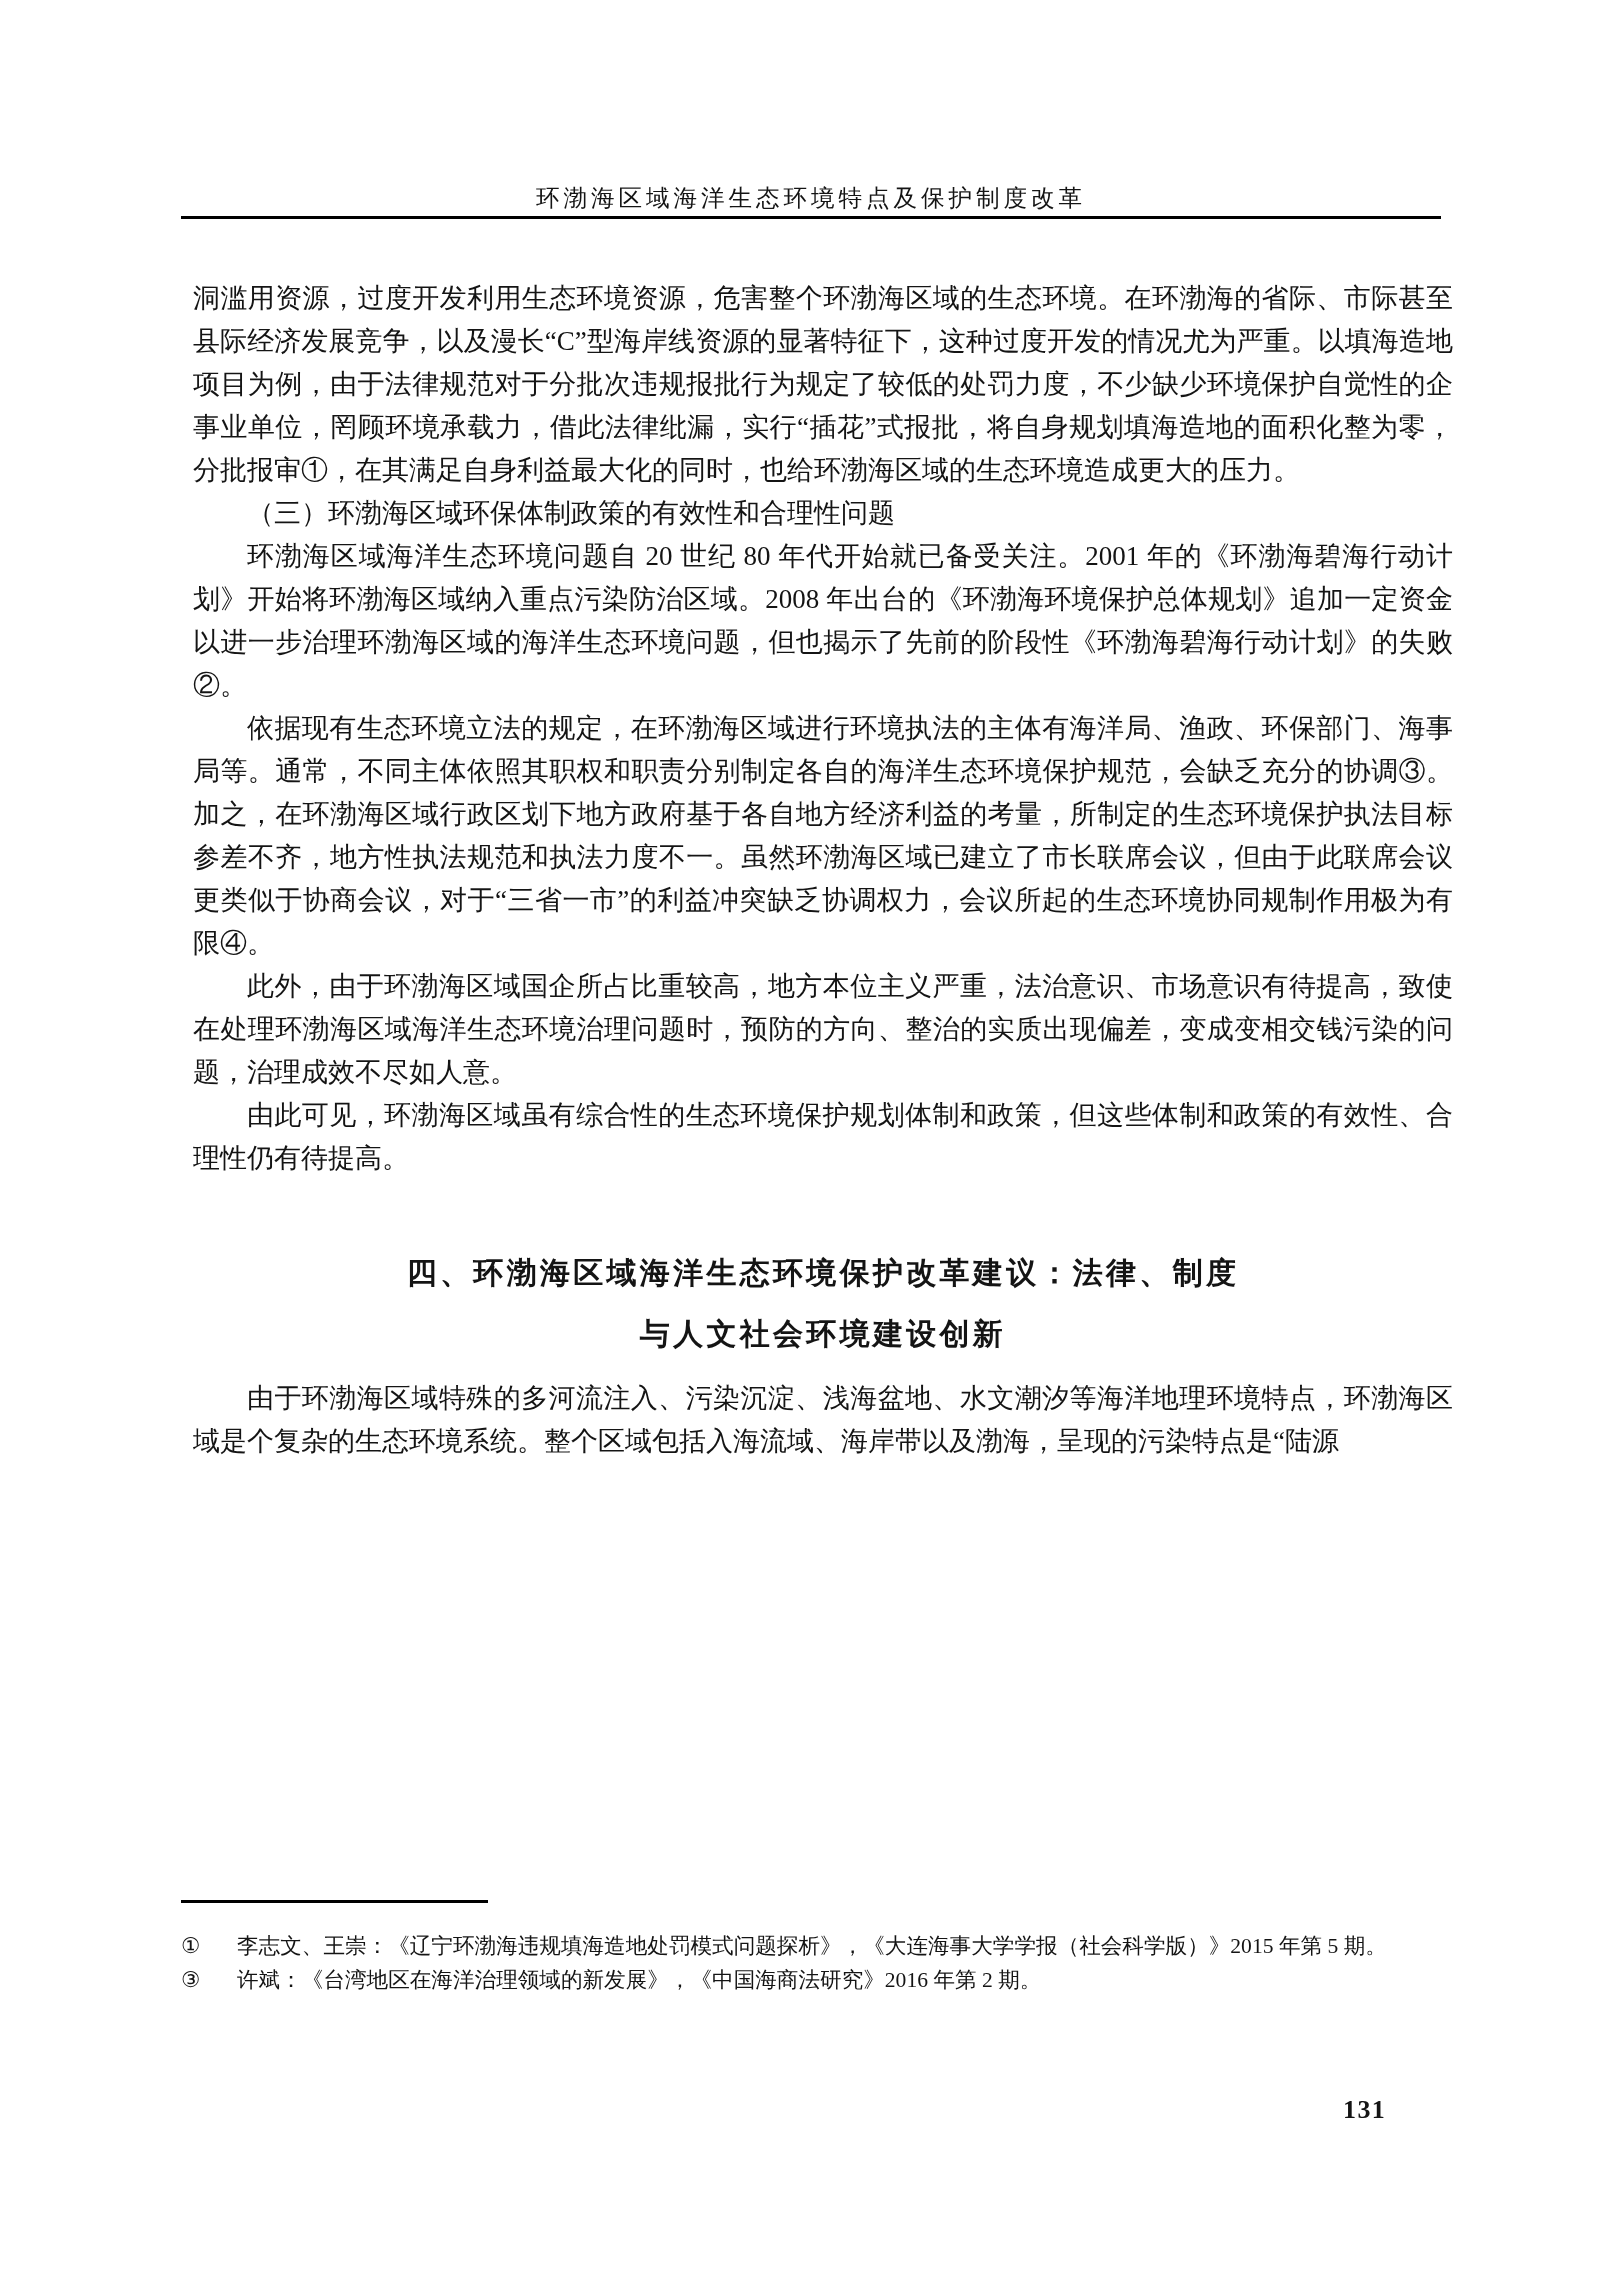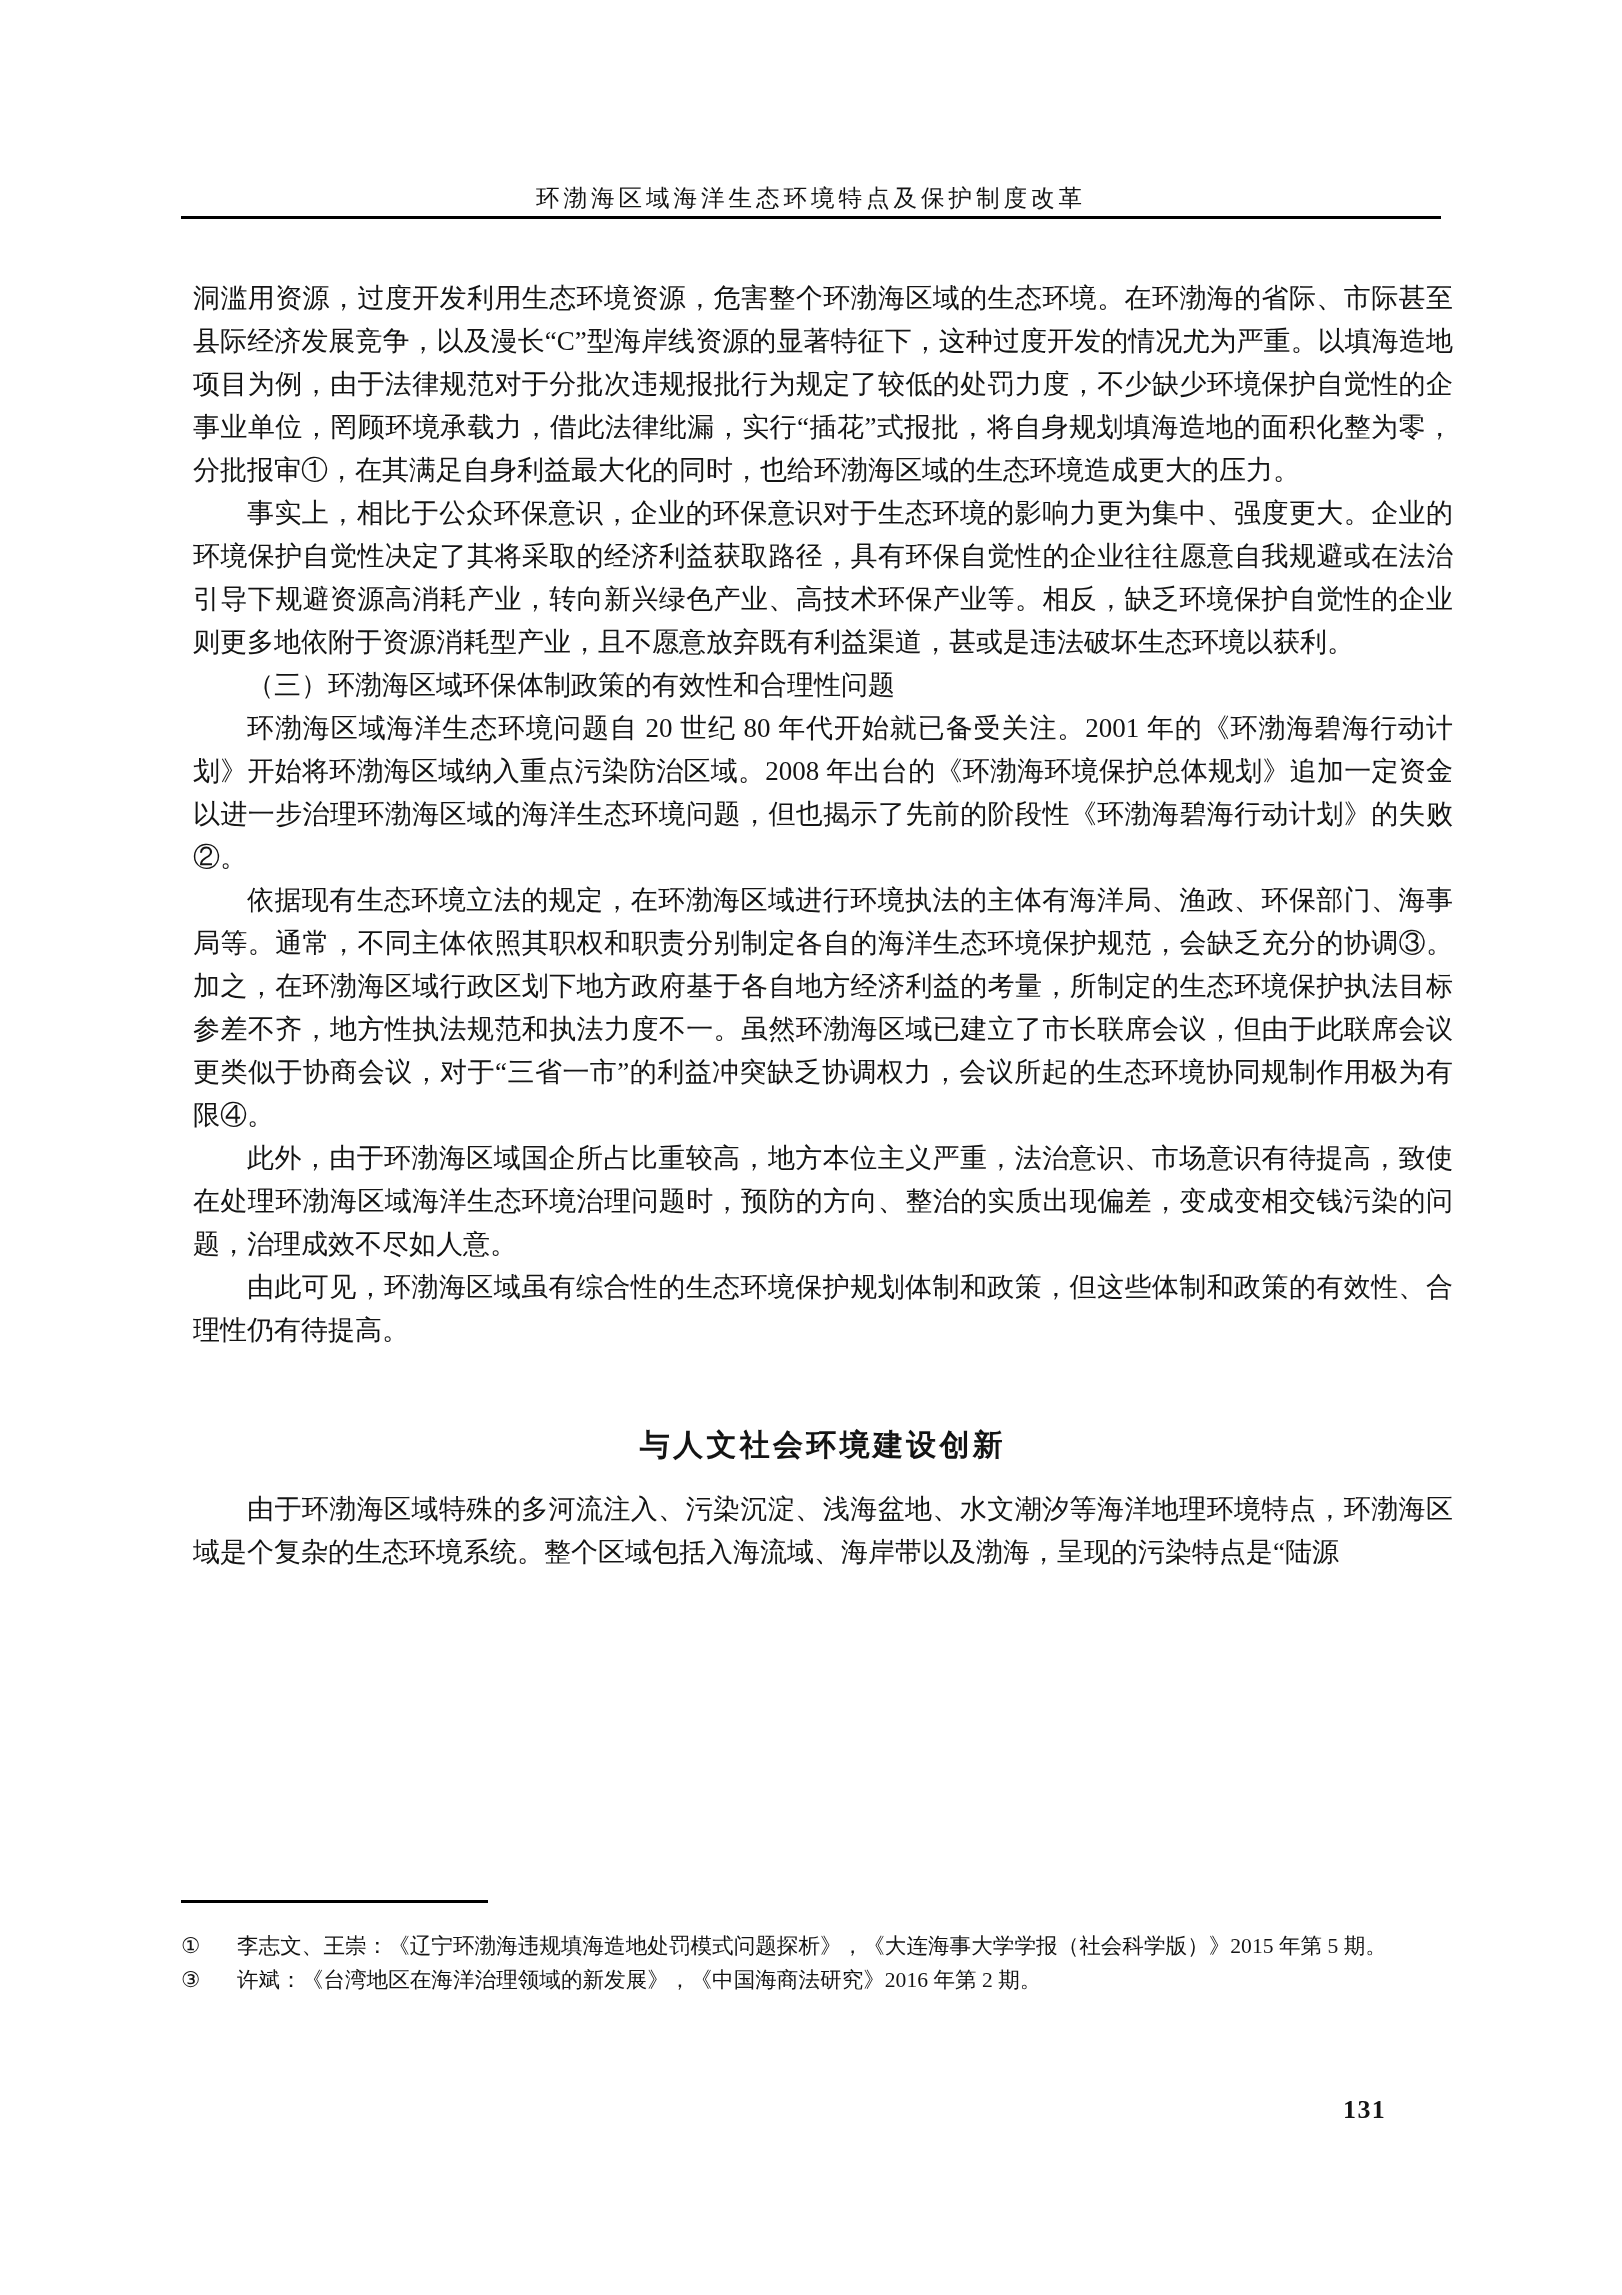"事实上，相比于公众环保意识，企业的环保意识对于生态环境的影响力更为集中、强度更大" p.para { html: <p>事实上，相比于公众环保意识，企业的环保意识对于生态环境的影响力更为集中、强度更大。企业的环境保护自觉性决定了其将采取的经济利益获取路径，具有环保自觉性的企业往往愿意自我规避或在法治引导下规避资源高消耗产业，转向新兴绿色产业、高技术环保产业等。相反，缺乏环境保护自觉性的企业则更多地依附于资源消耗型产业，且不愿意放弃既有利益渠道，甚或是违法破坏生态环境以获利。</p> -> none }
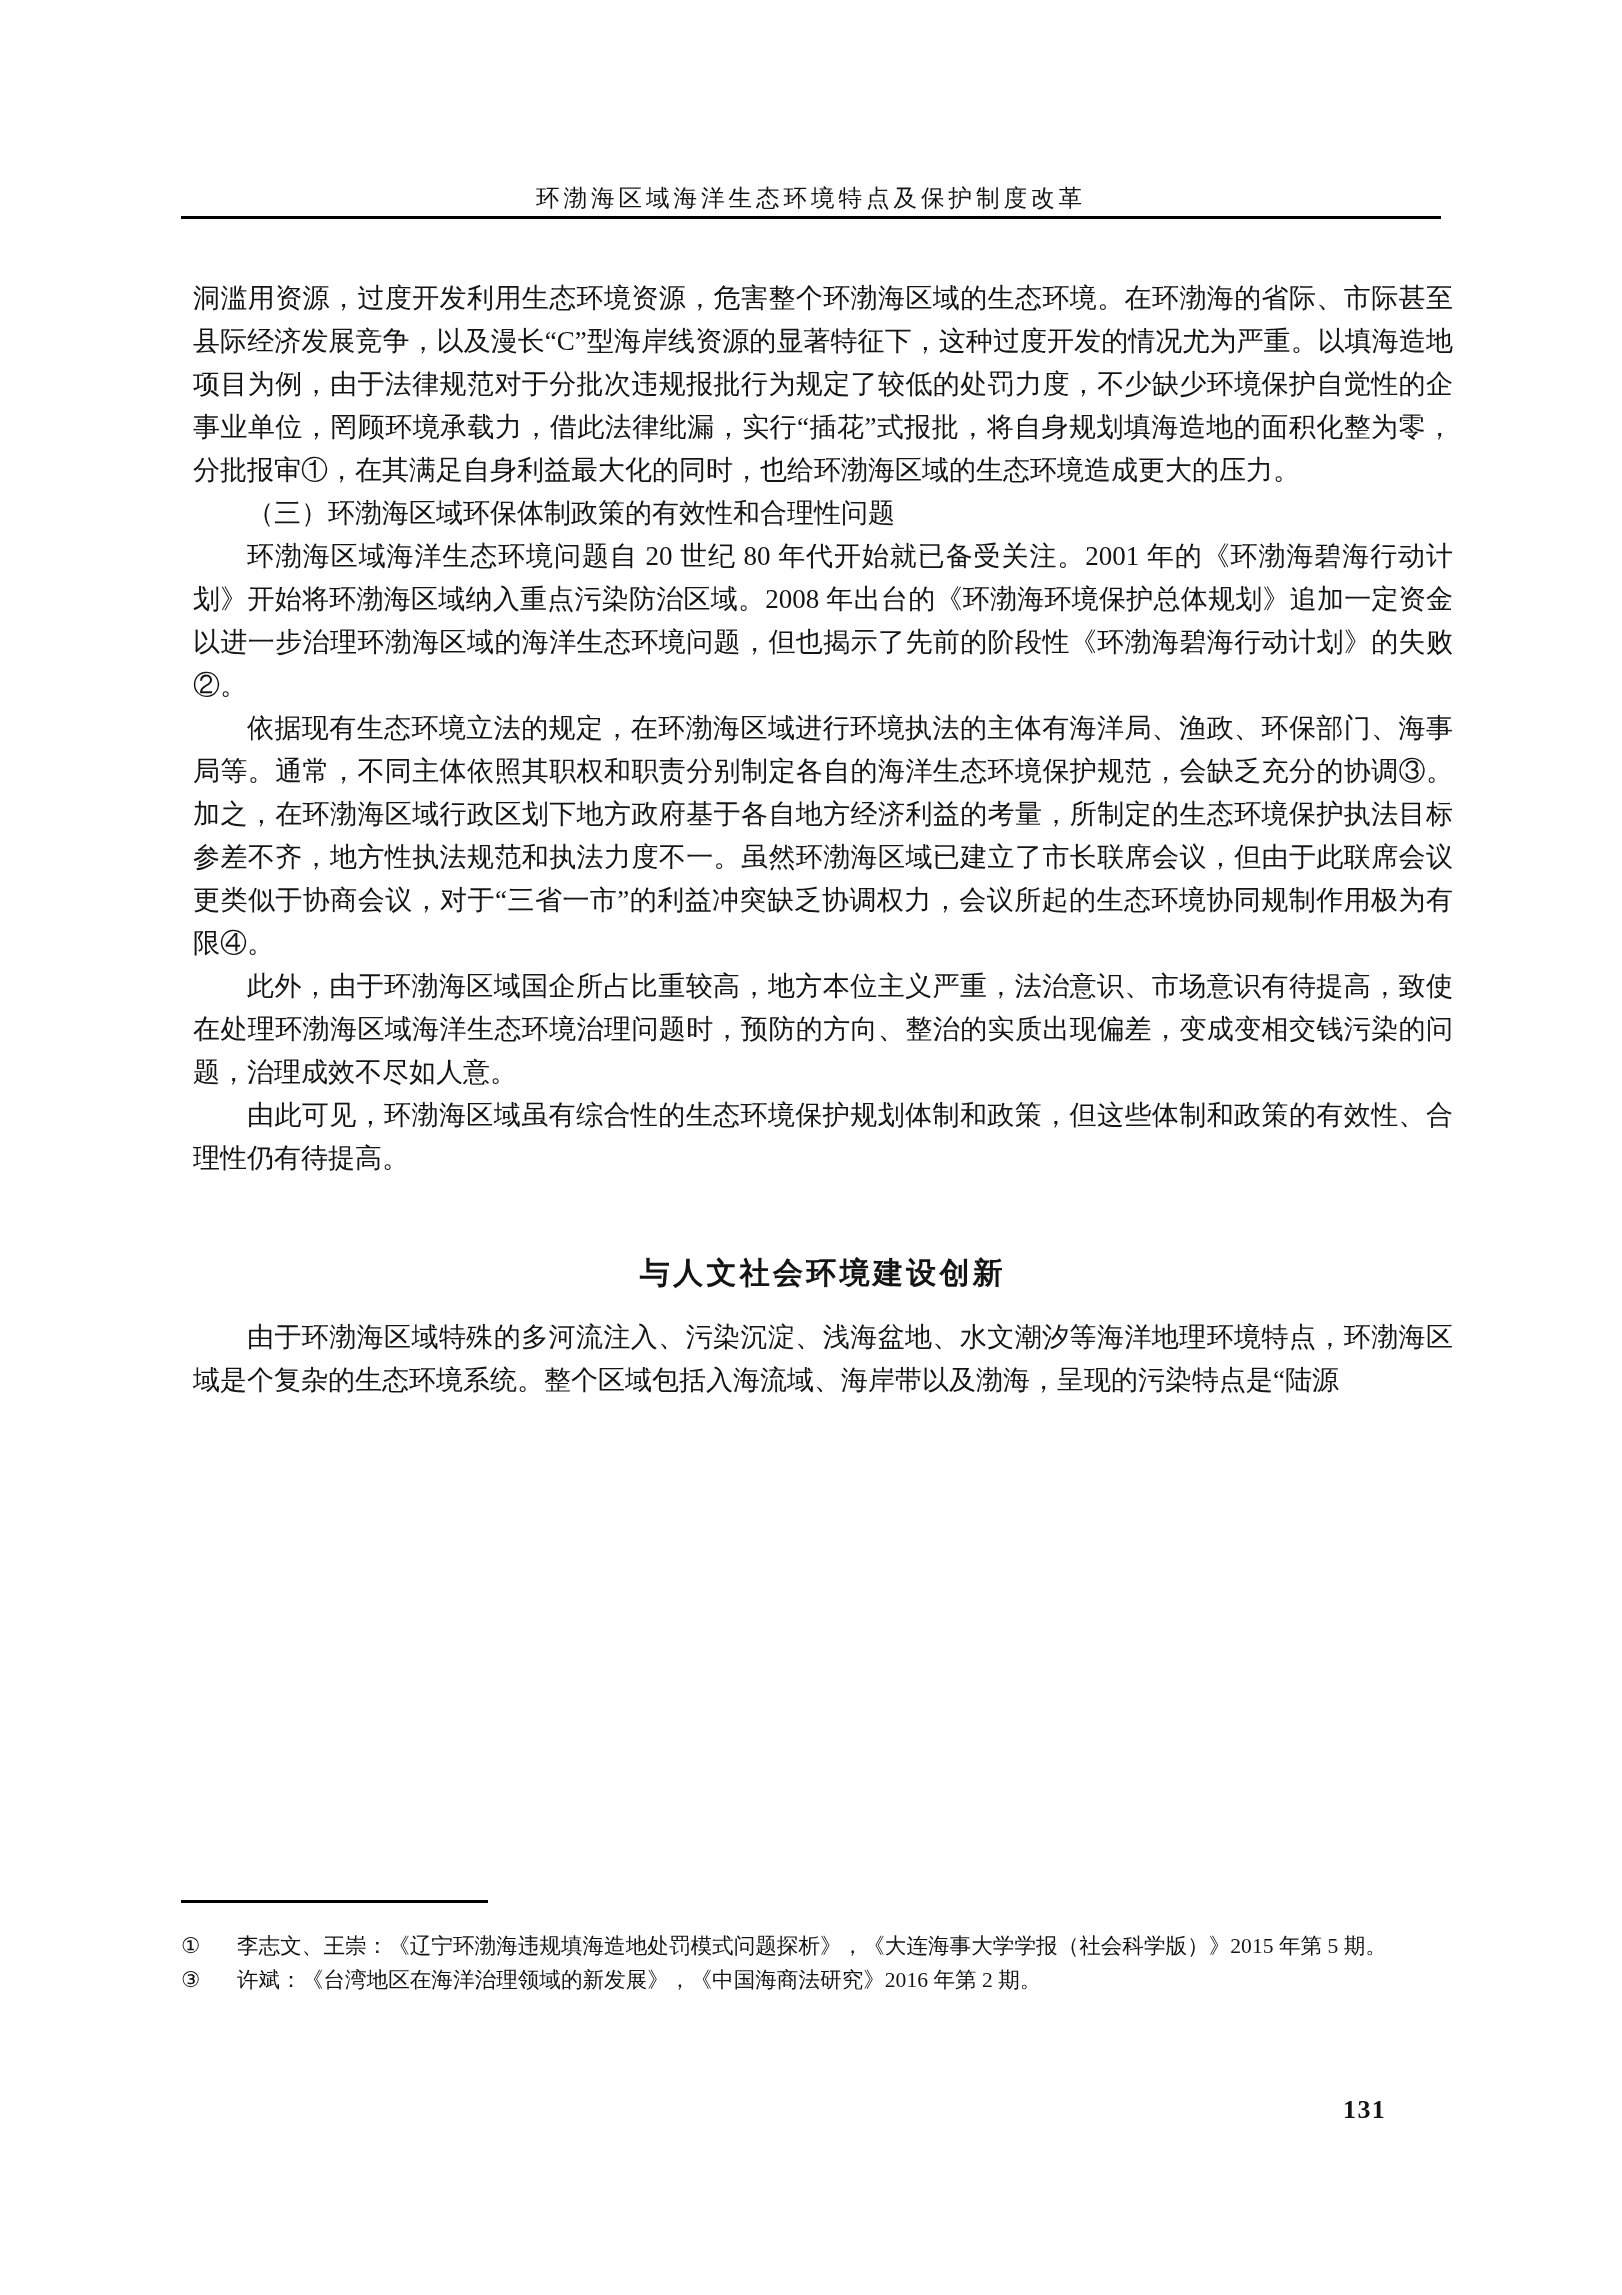"四、环渤海区域海洋生态环境保护改革建议：法律、制度" span.sh-line { html: none -> <span>四、环渤海区域海洋生态环境保护改革建议：法律、制度</span> }
